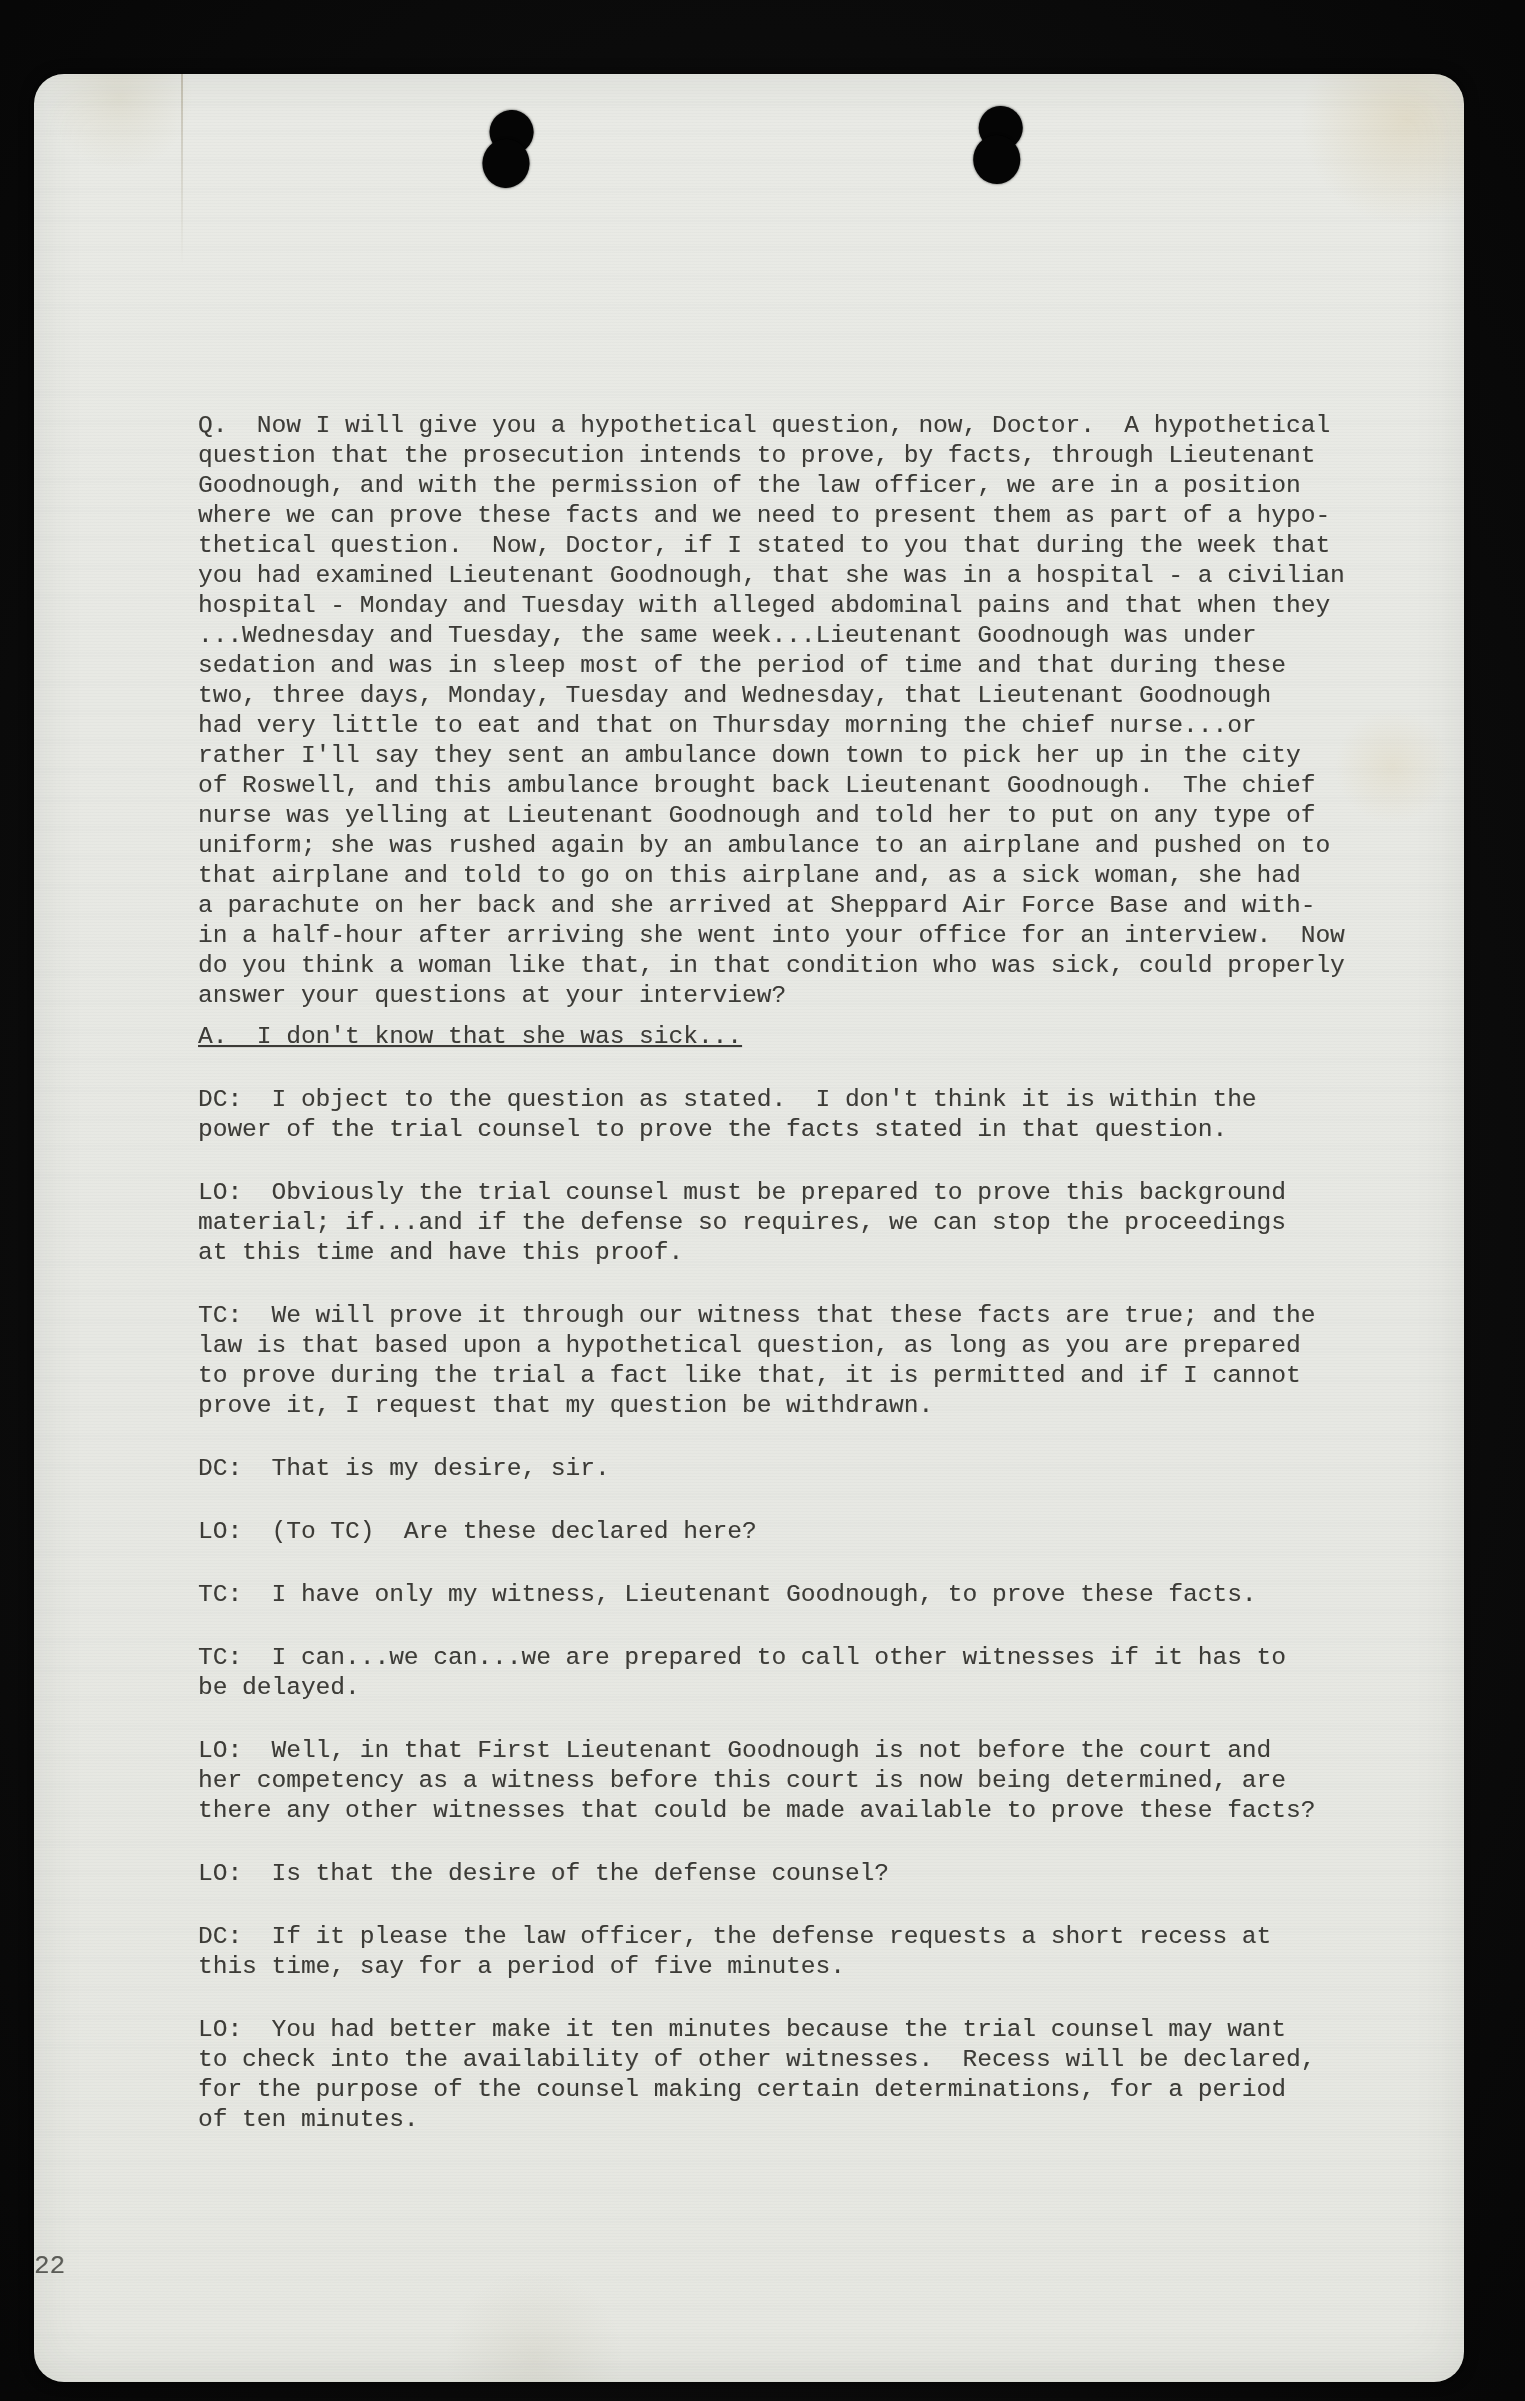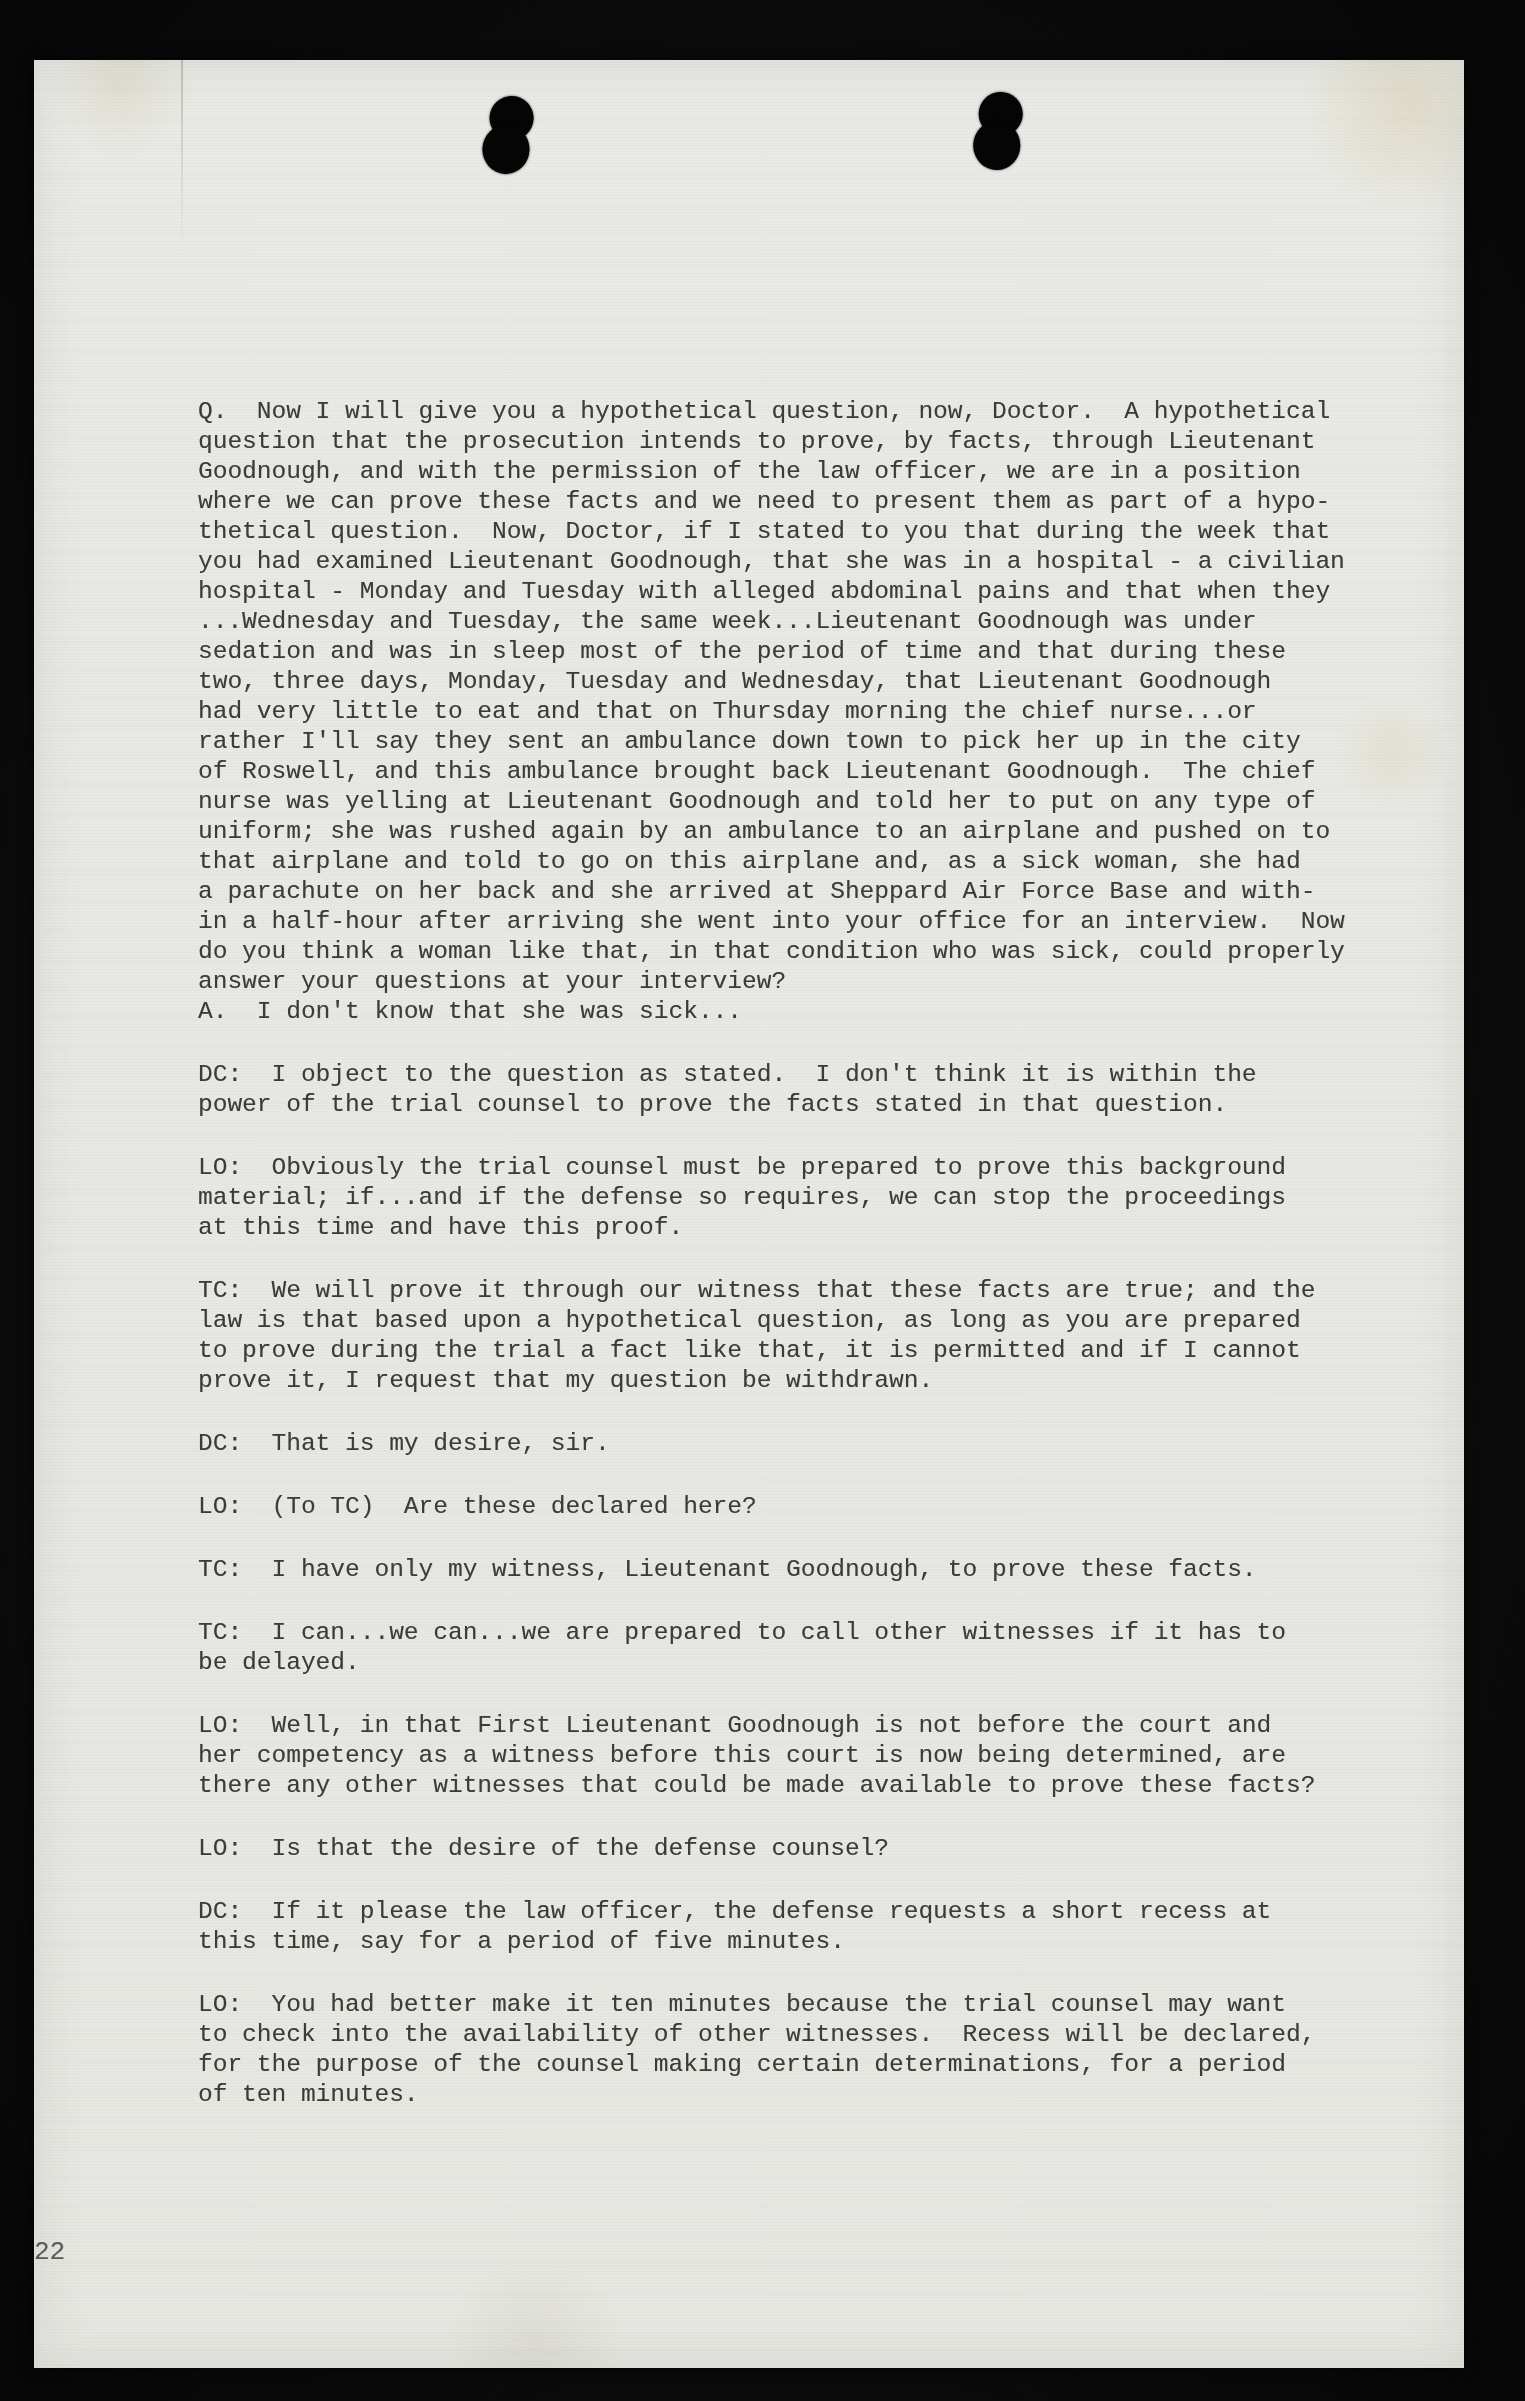"Q. Now I will give" .paper { border-radius: none -> 30px; top: 60px -> 74px }
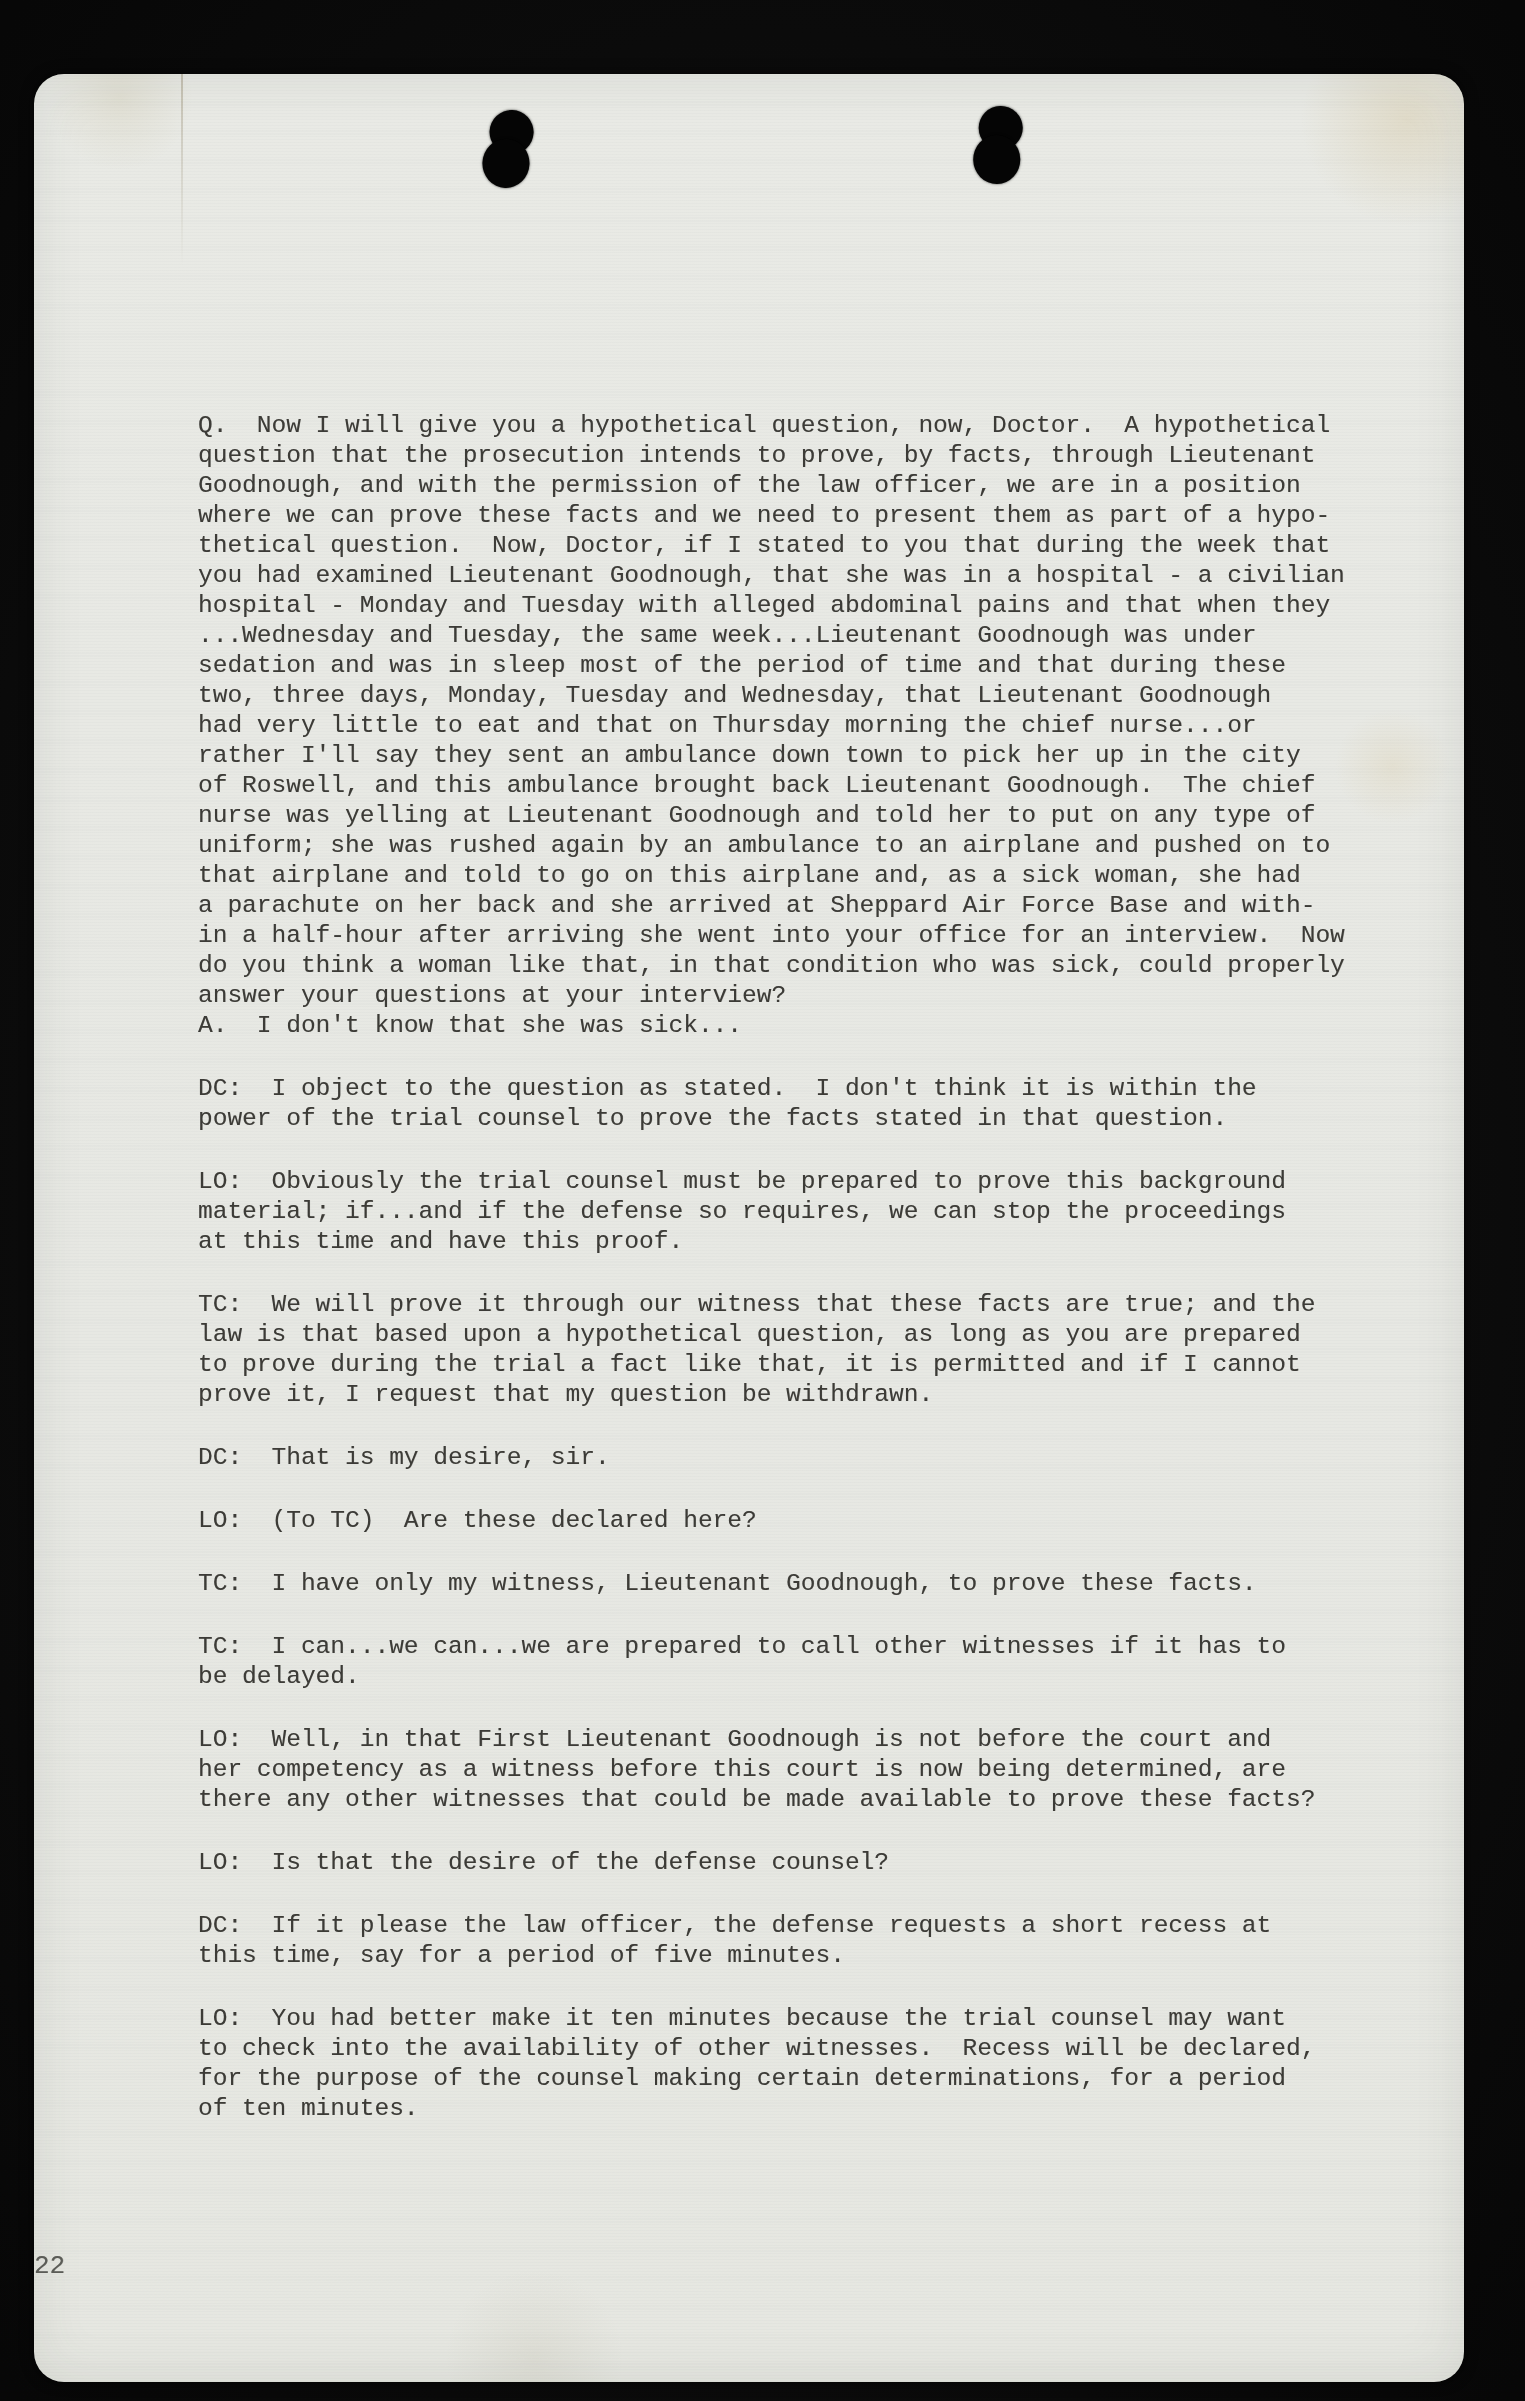"A. I don't know that" .para.flush { margin-top: 0 -> 11px; text-decoration: none -> underline }
